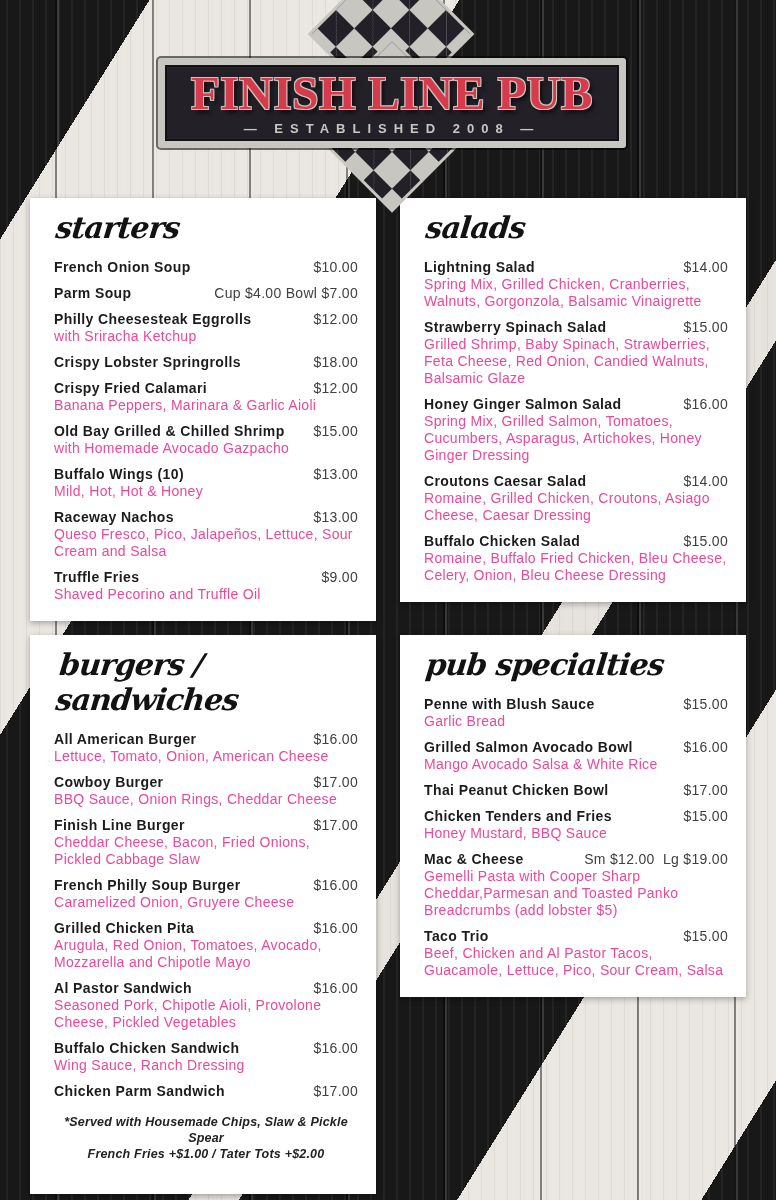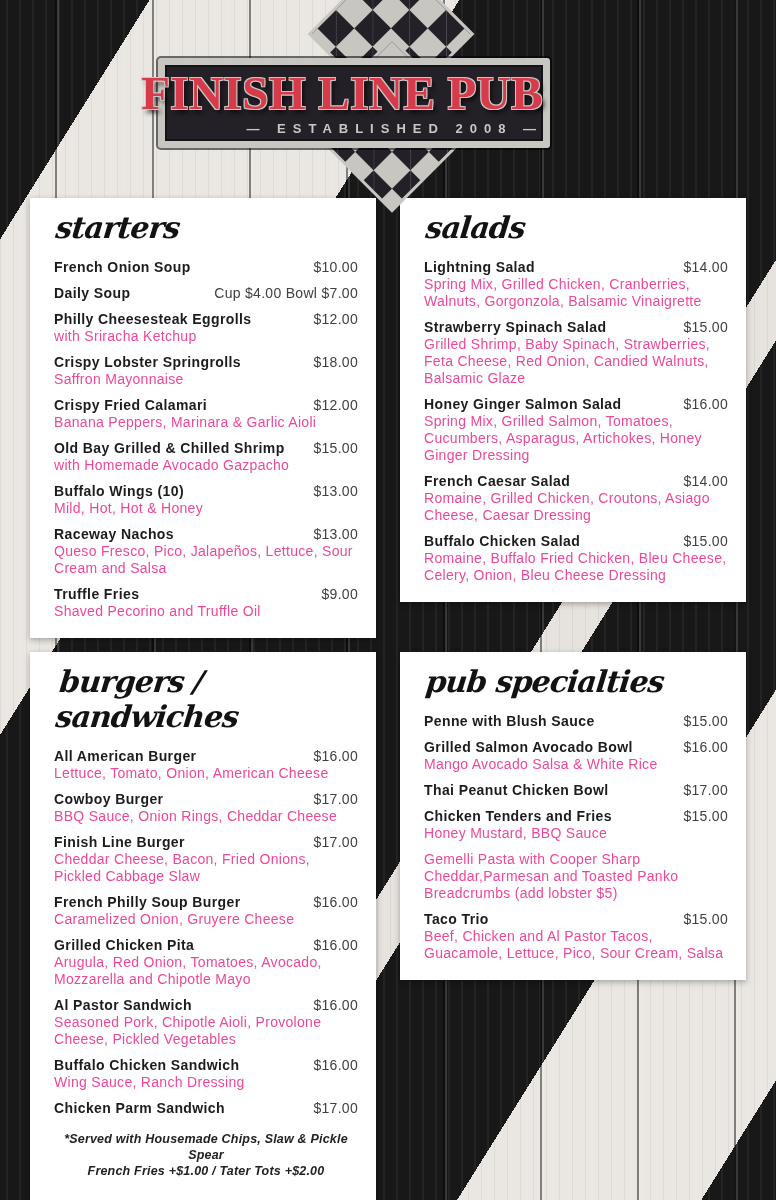"FINISH LINE PUB" .banner { align-items: flex-end -> center; width: 392px -> 468px }
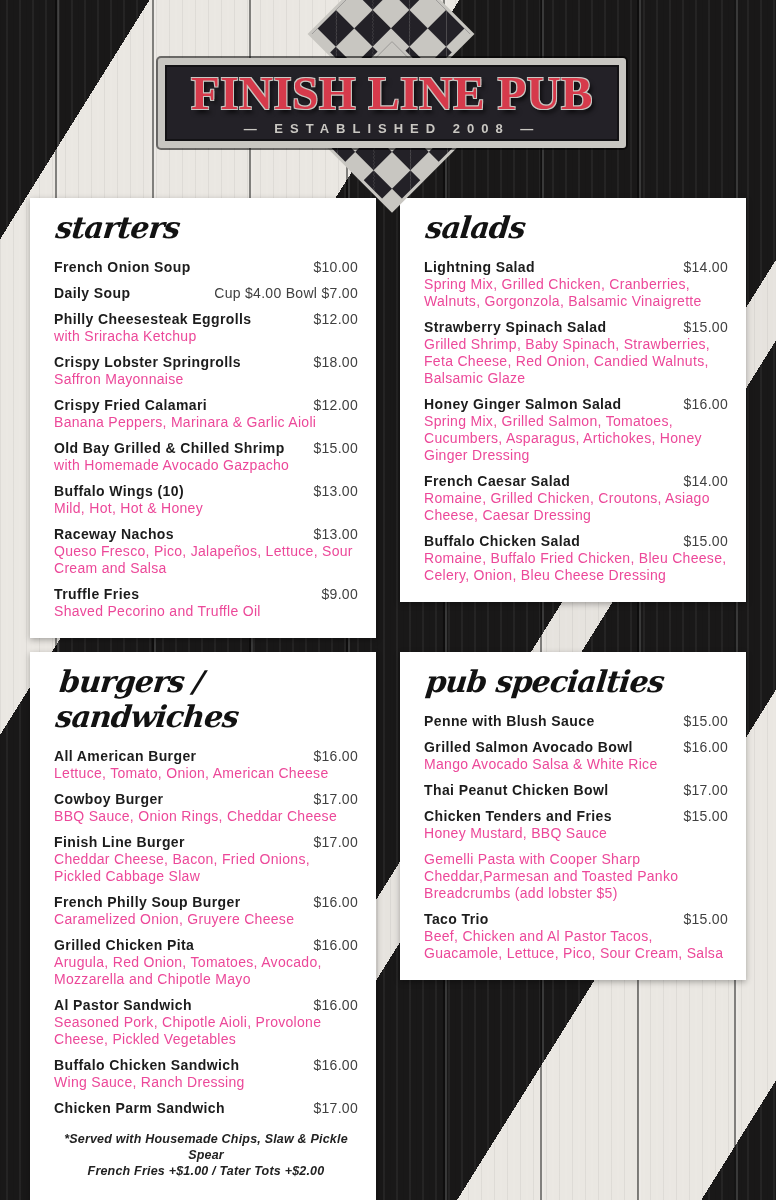"Daily Soup" span.item-name { text: Daily -> Parm }
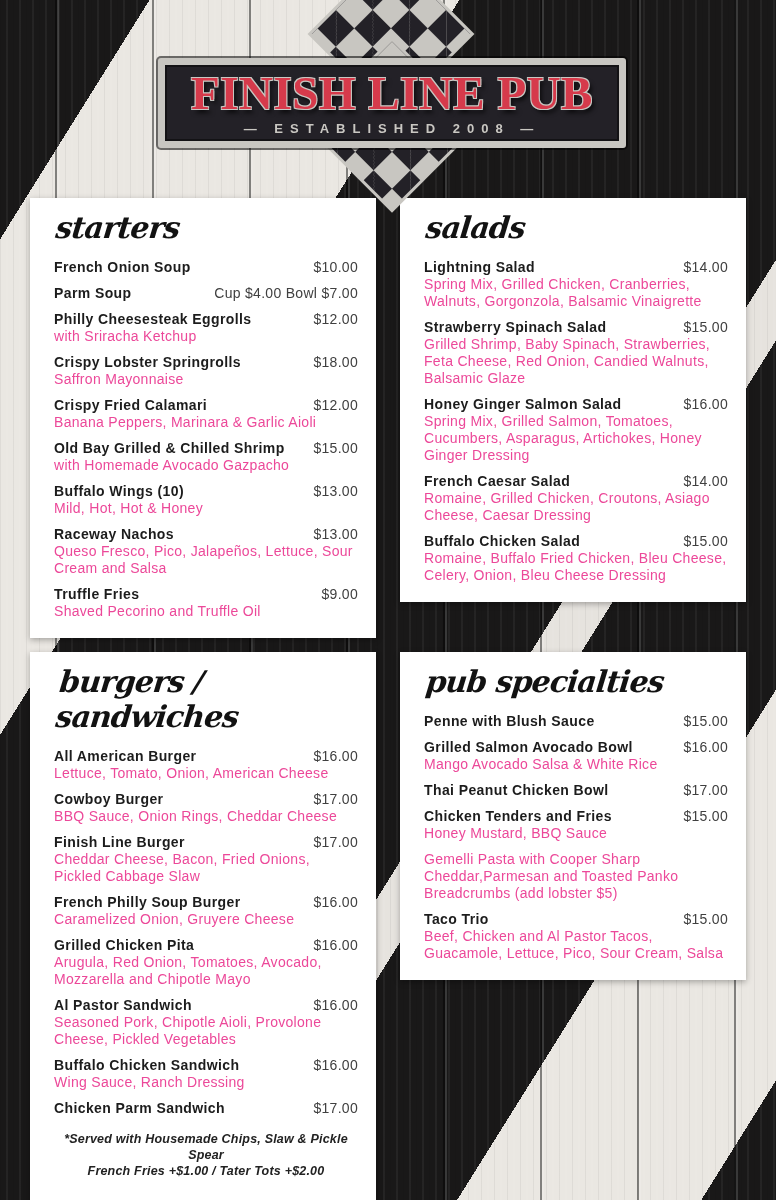"Saffron Mayonnaise" div.item-desc { html: <div>Saffron Mayonnaise</div> -> none }
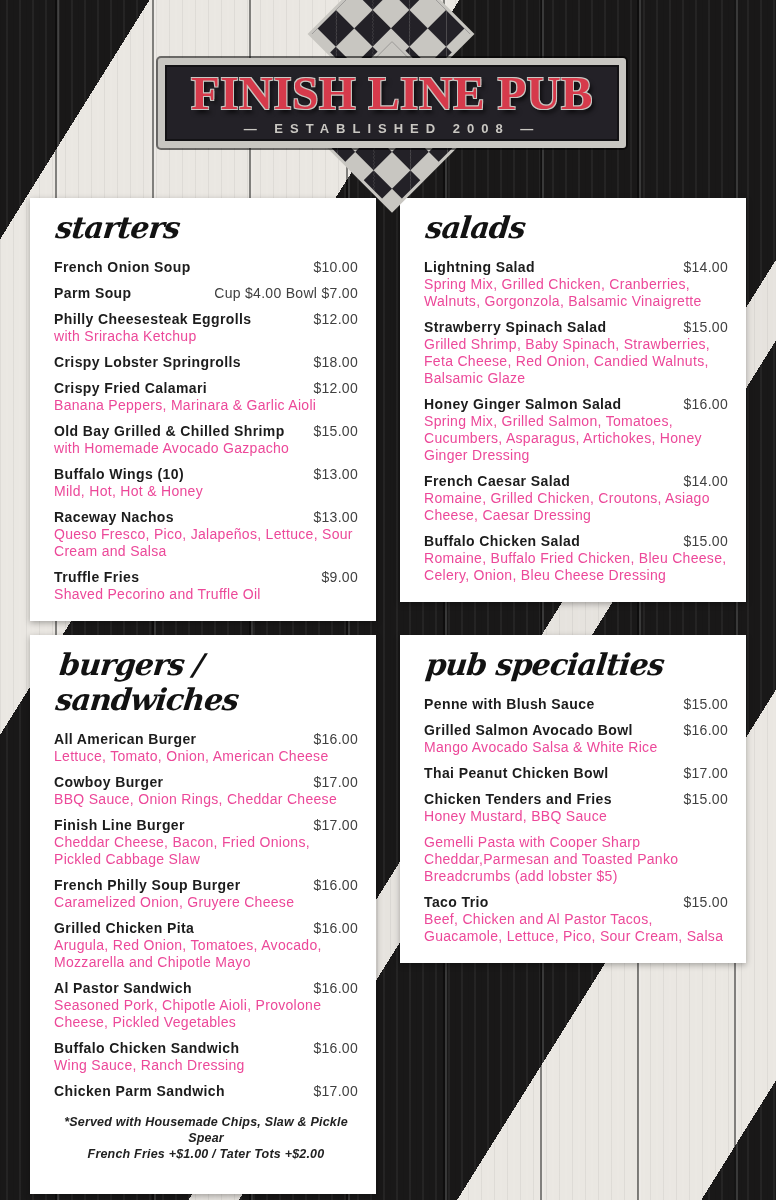"French Caesar Salad" span.item-name { text: French -> Croutons }
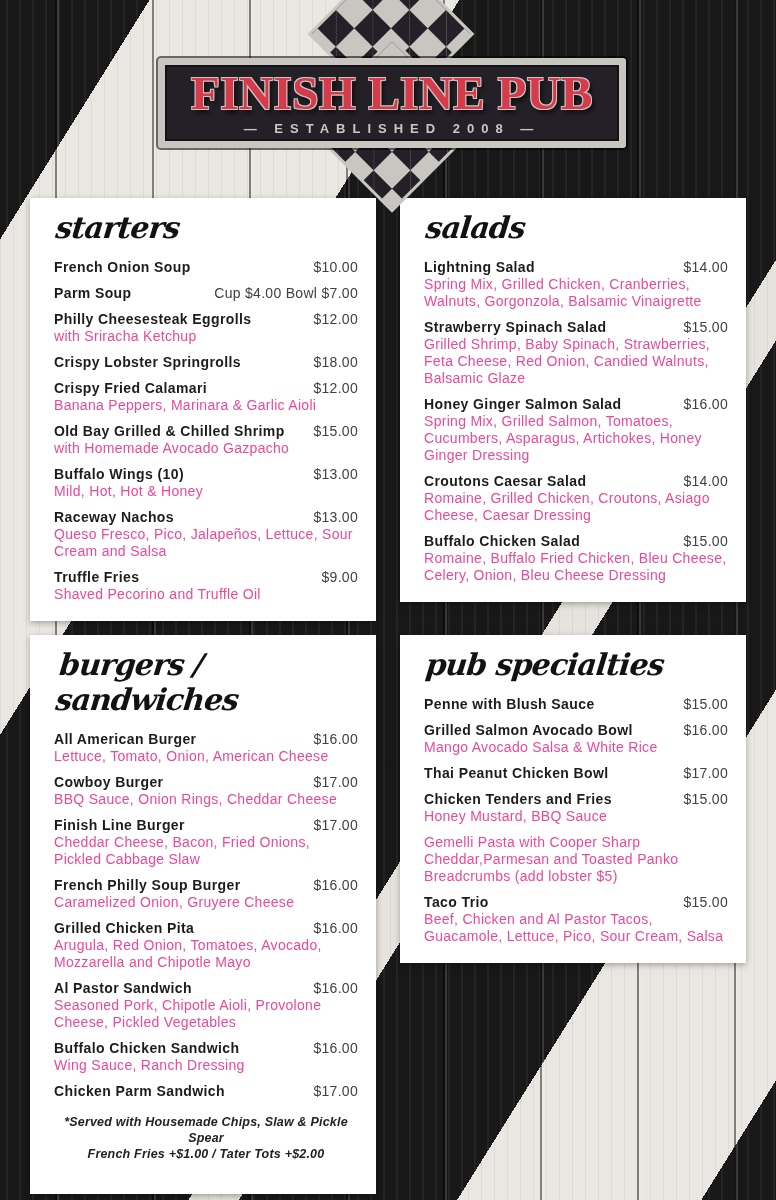"Garlic Bread" div.item-desc { html: none -> <div>Garlic Bread</div> }
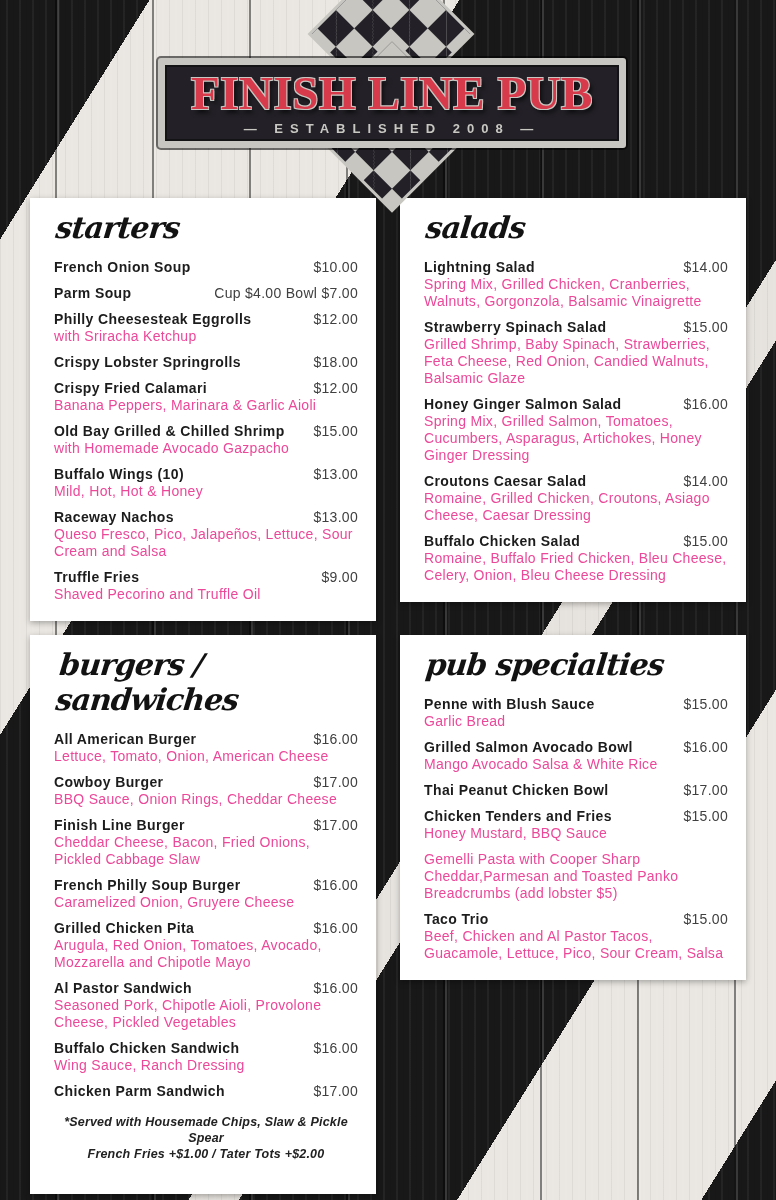"Mac & Cheese" div.row { html: none -> <div> <span>Mac &amp; Cheese</span> <span>Sm $12.00 &nbsp;Lg $19.00</span> </div> }
